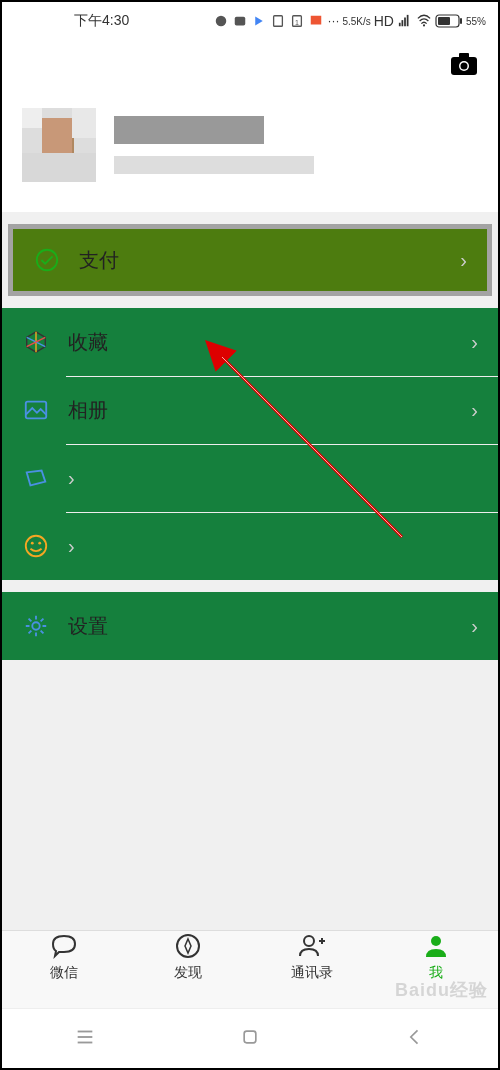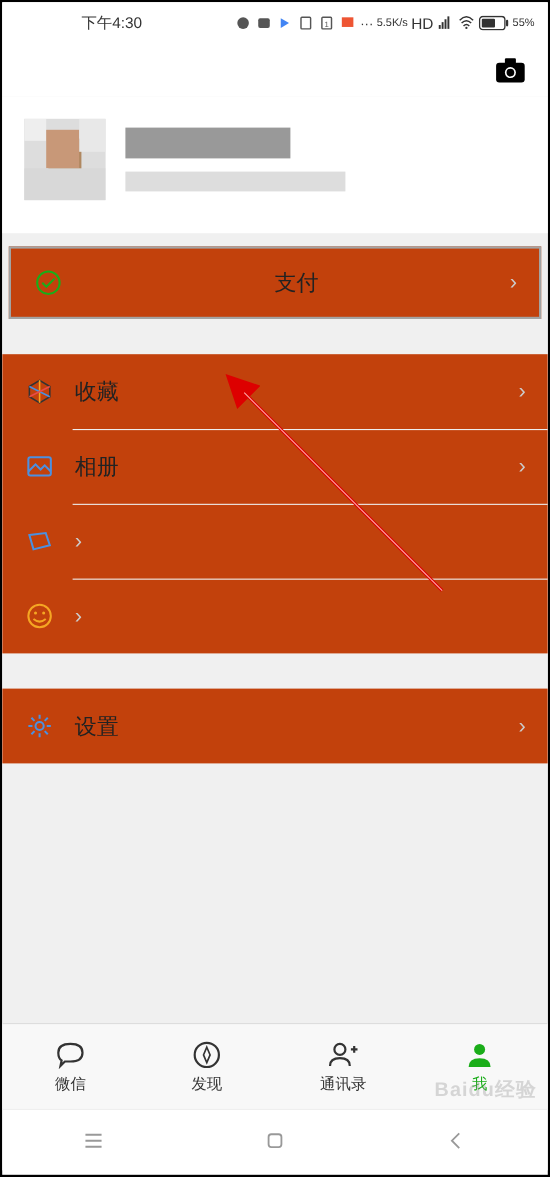"支付" .highlight-box { background: #c2410c -> #4d7c0f; border: 2px solid #a3a3a3 -> 5px solid #a3a3a3; text-align: center -> none }
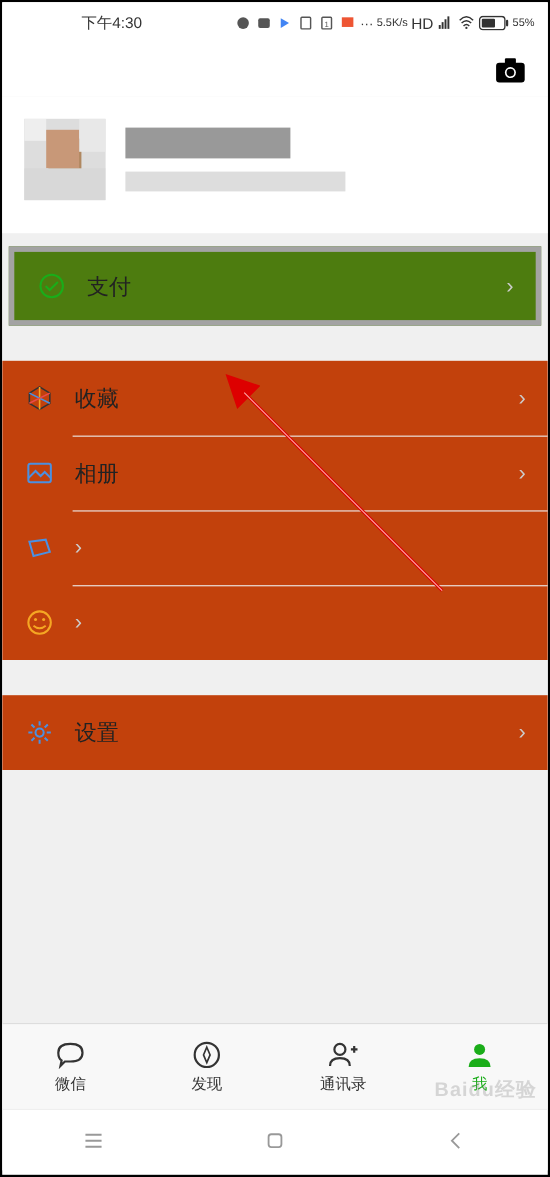"收藏" .section { background: #c2410c -> #15803d; margin-top: 20px -> none }
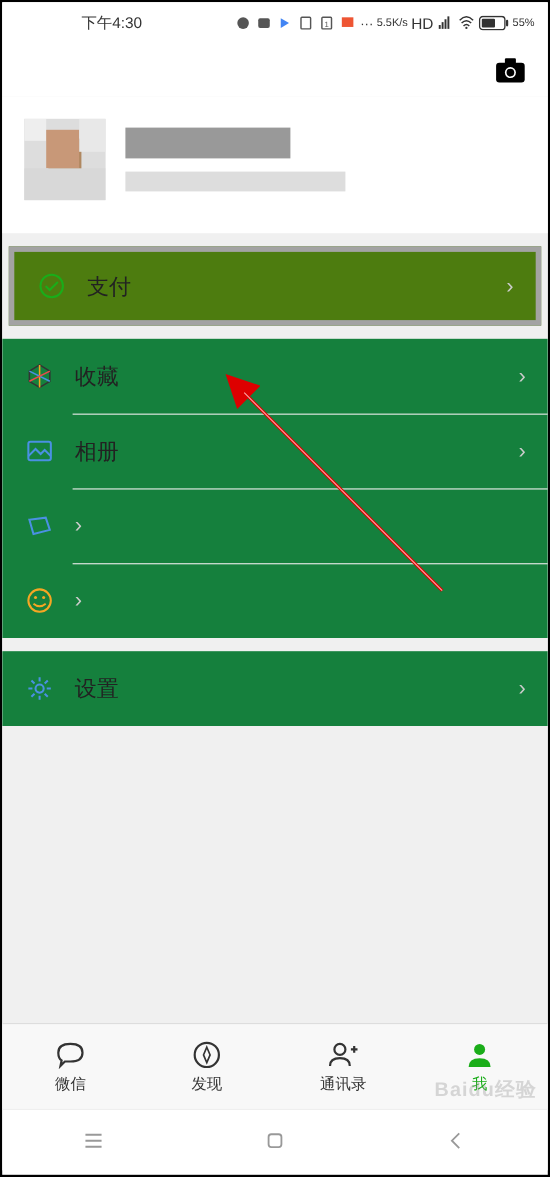"微信" .tab { justify-content: center -> flex-start }
